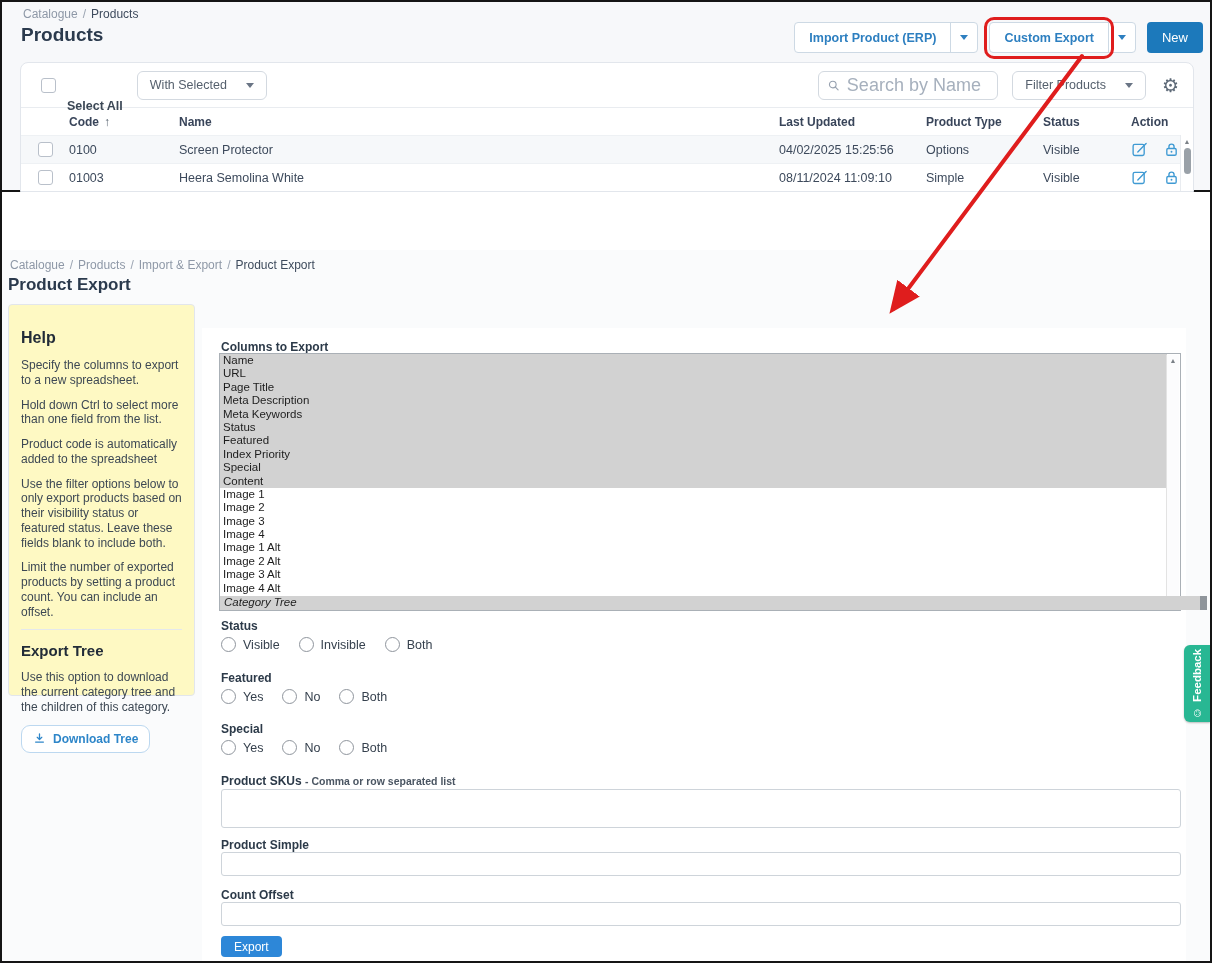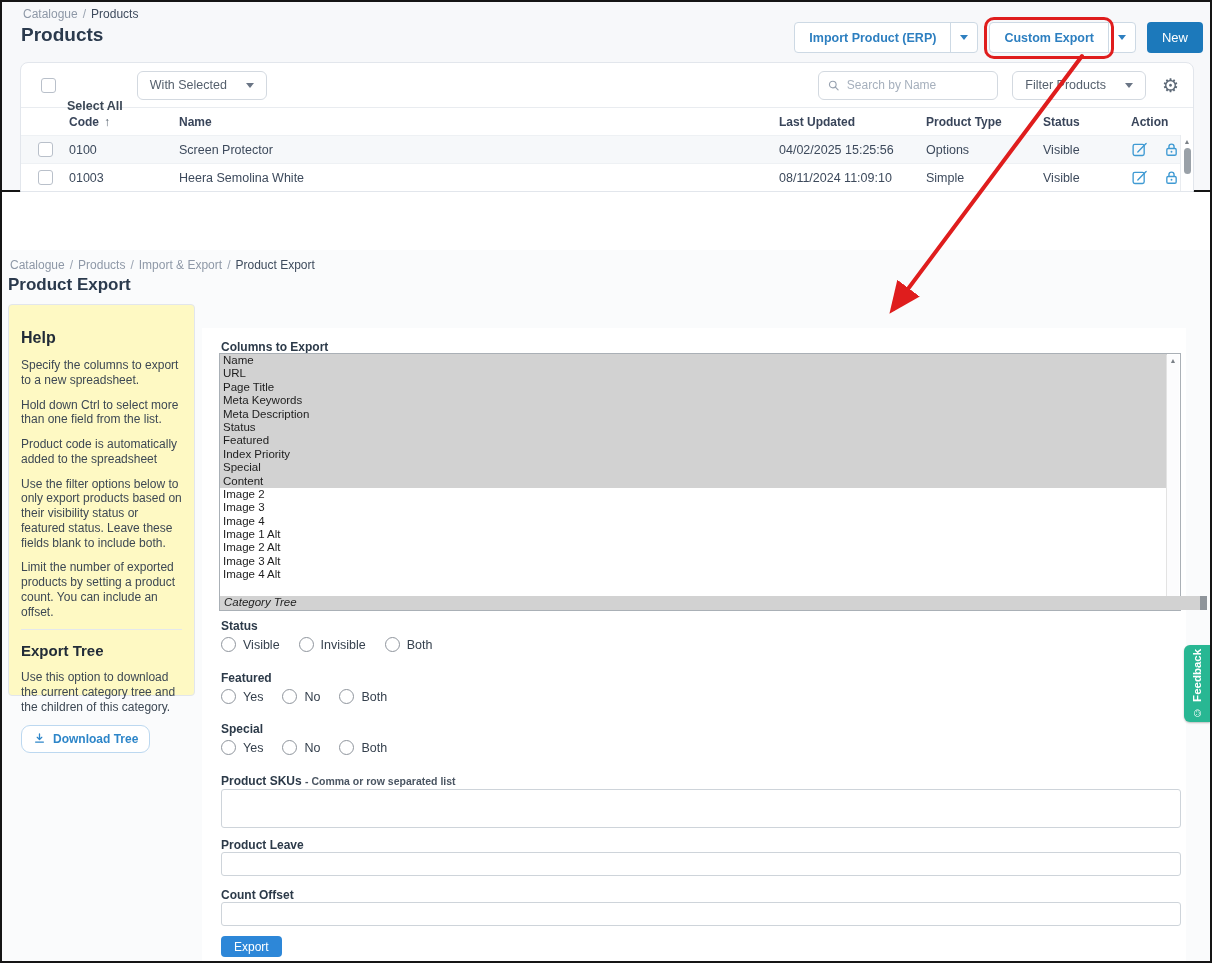"Search by Name" .search-box input { font-size: 12px -> 18px }
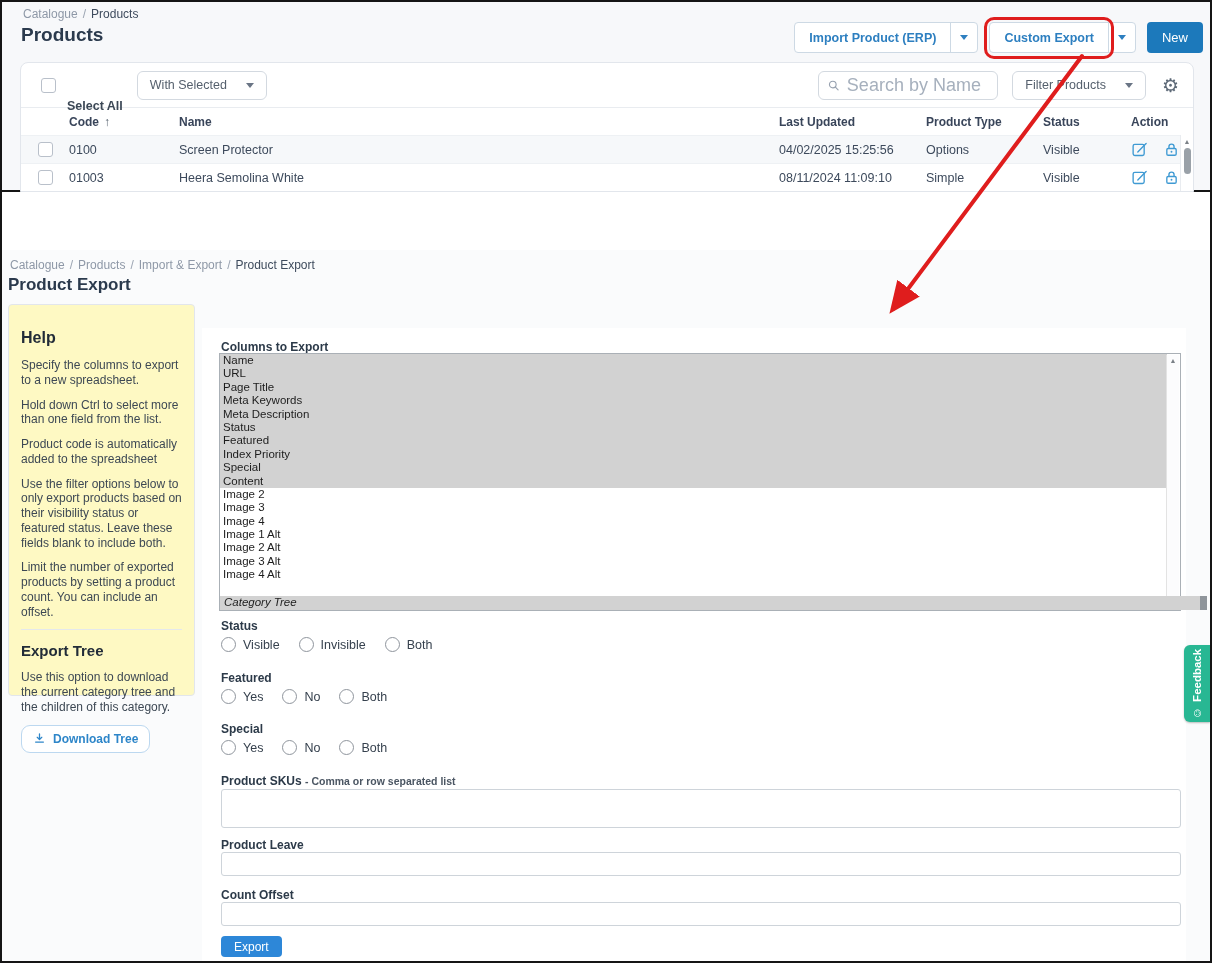"Meta Keywords" div.opt { order: before "Meta Description" -> after "Meta Description" }
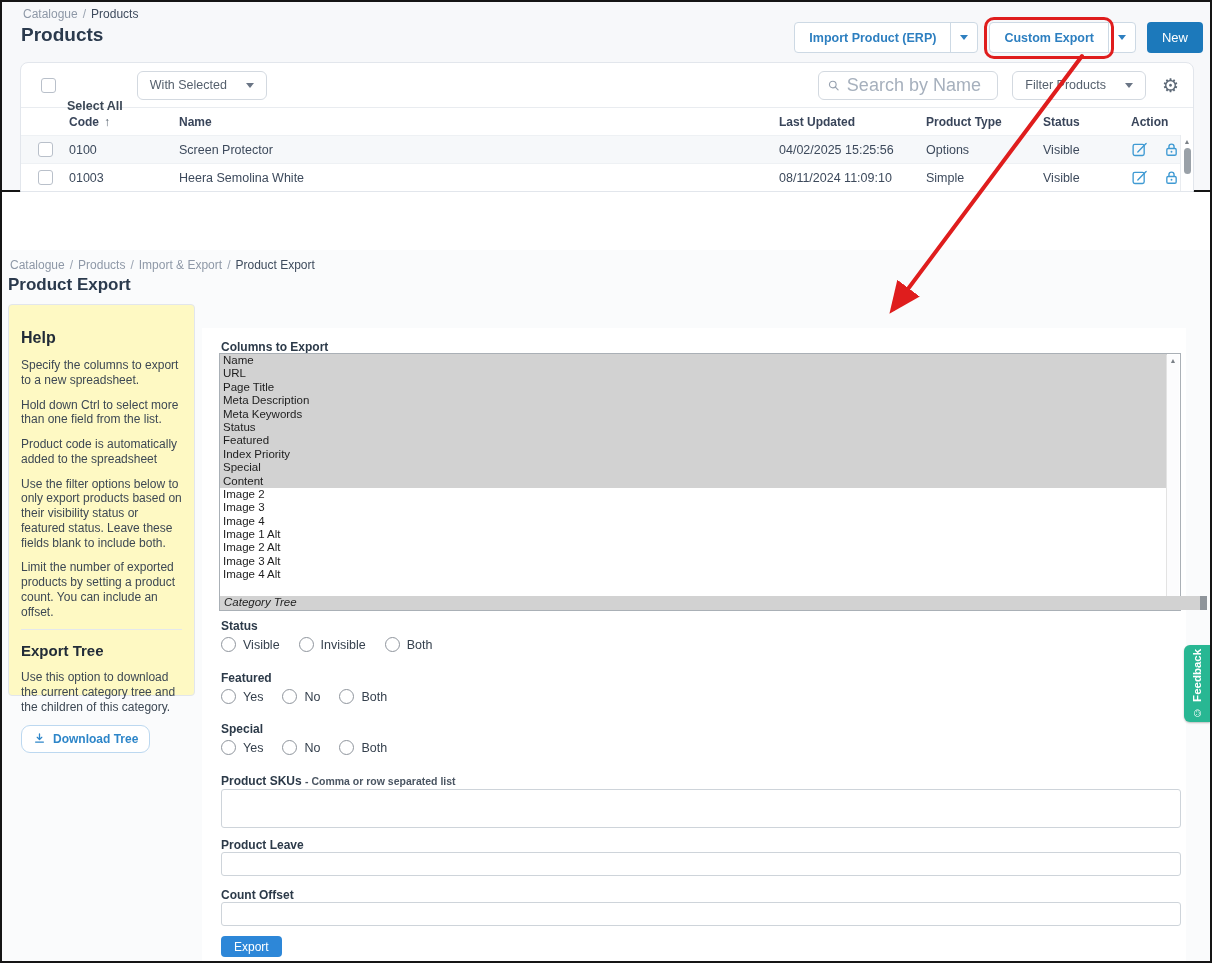"Image 1" div.opt { html: none -> <div>Image 1</div> }
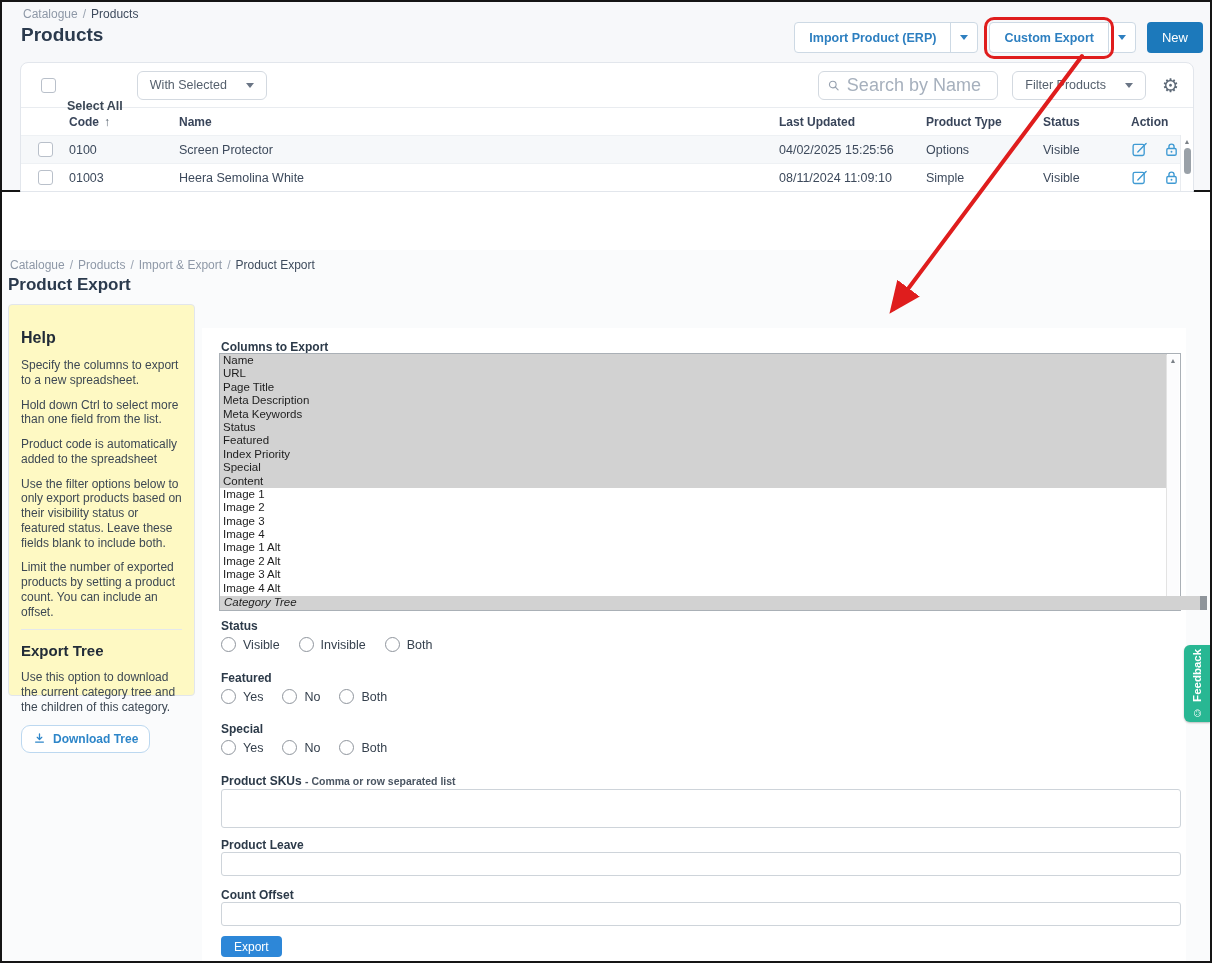"Product Leave" div.f-label { text: Leave -> Simple }
